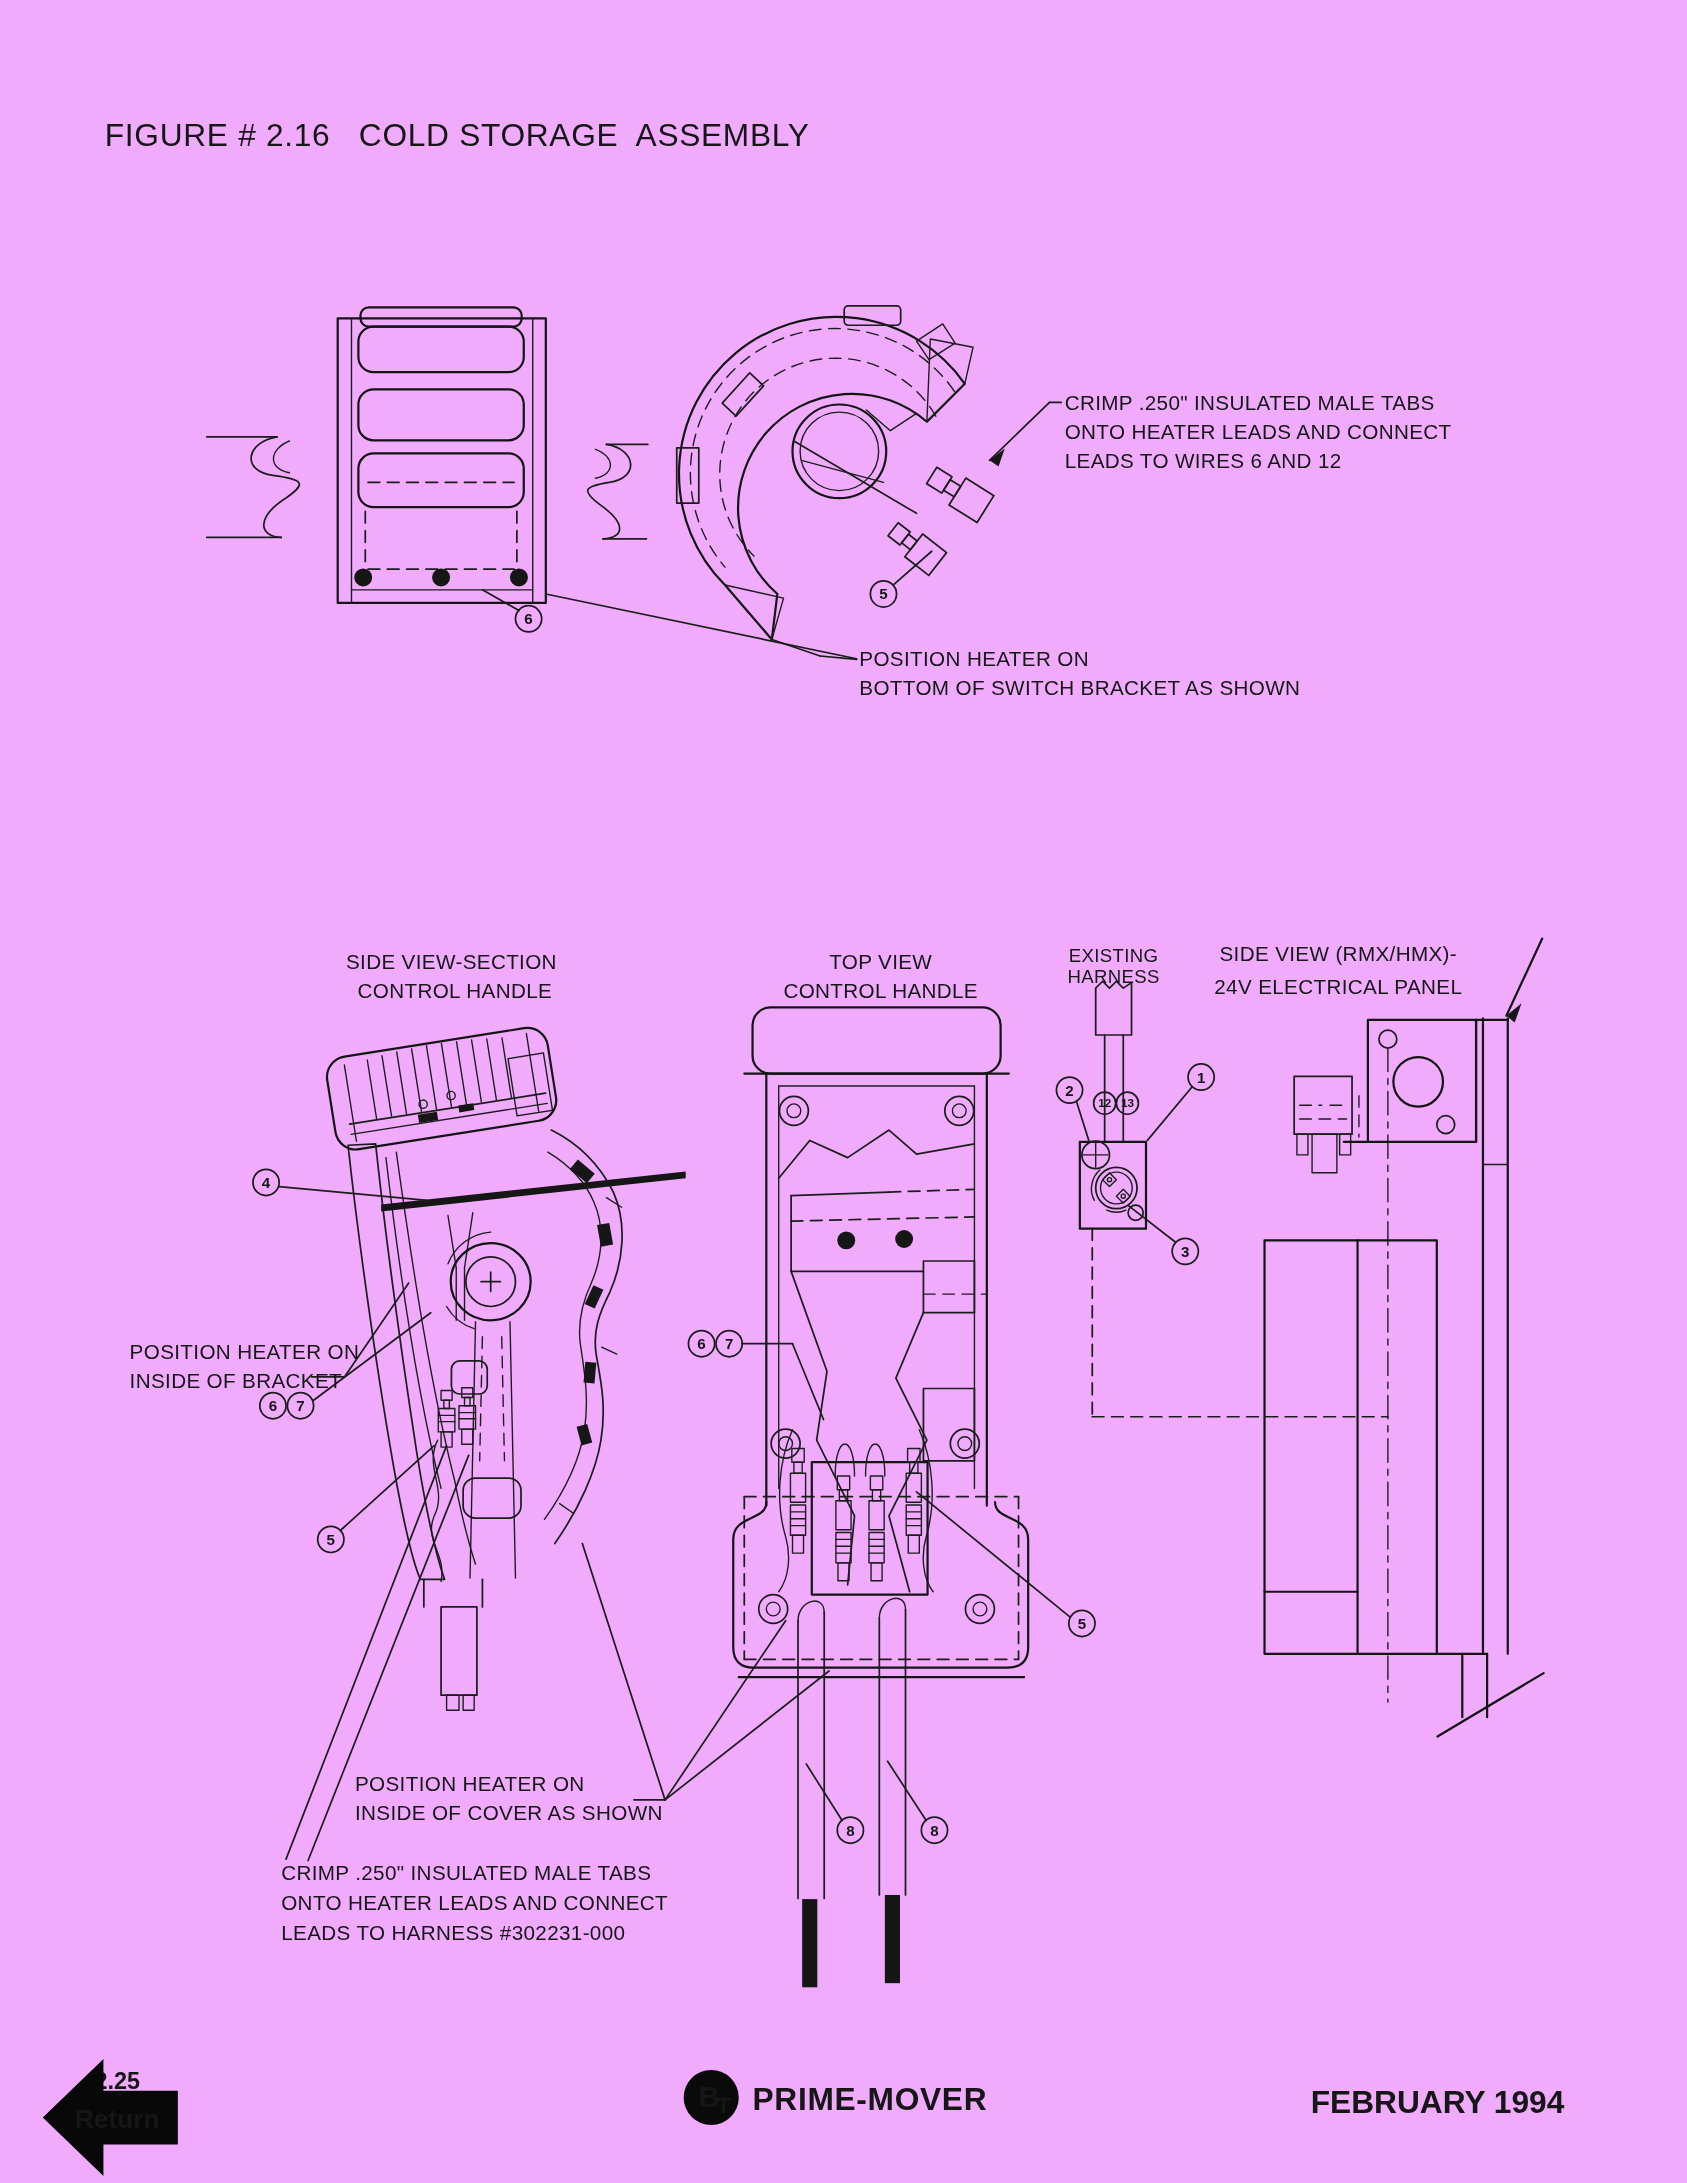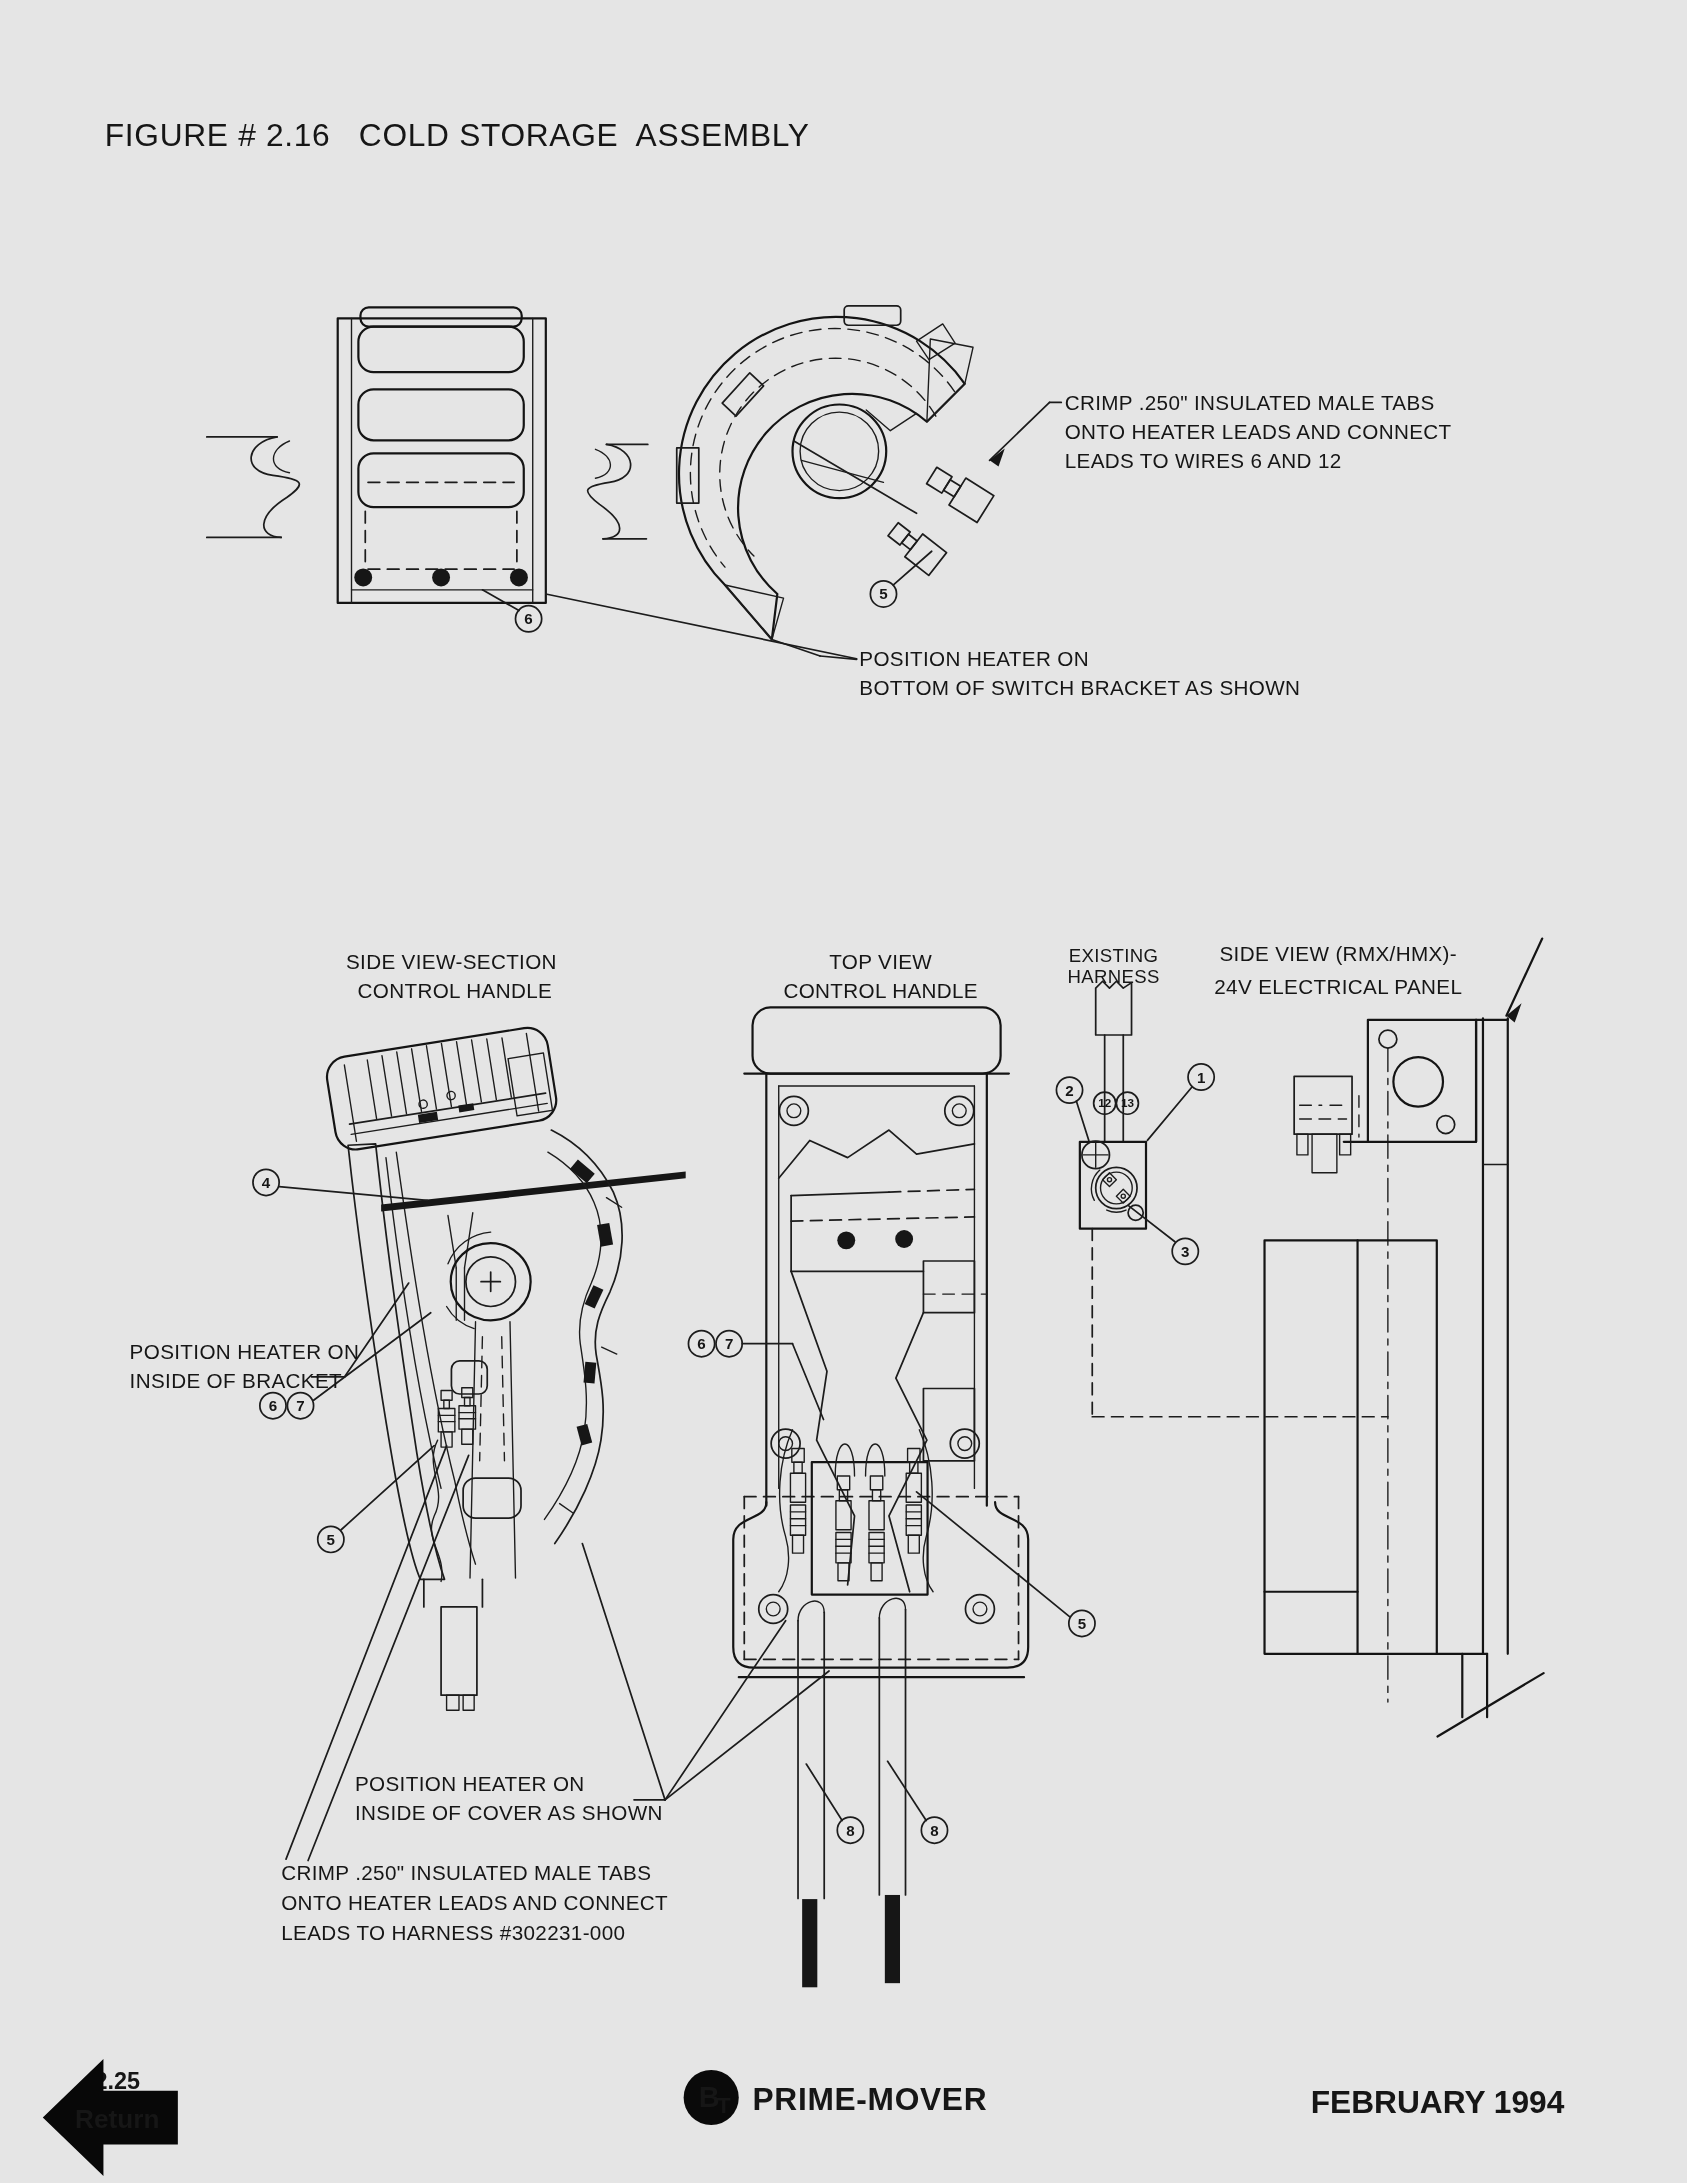"FIGURE # 2.16 COLD STORAGE" .page { background: #e5e5e5 -> #f0abfc }
